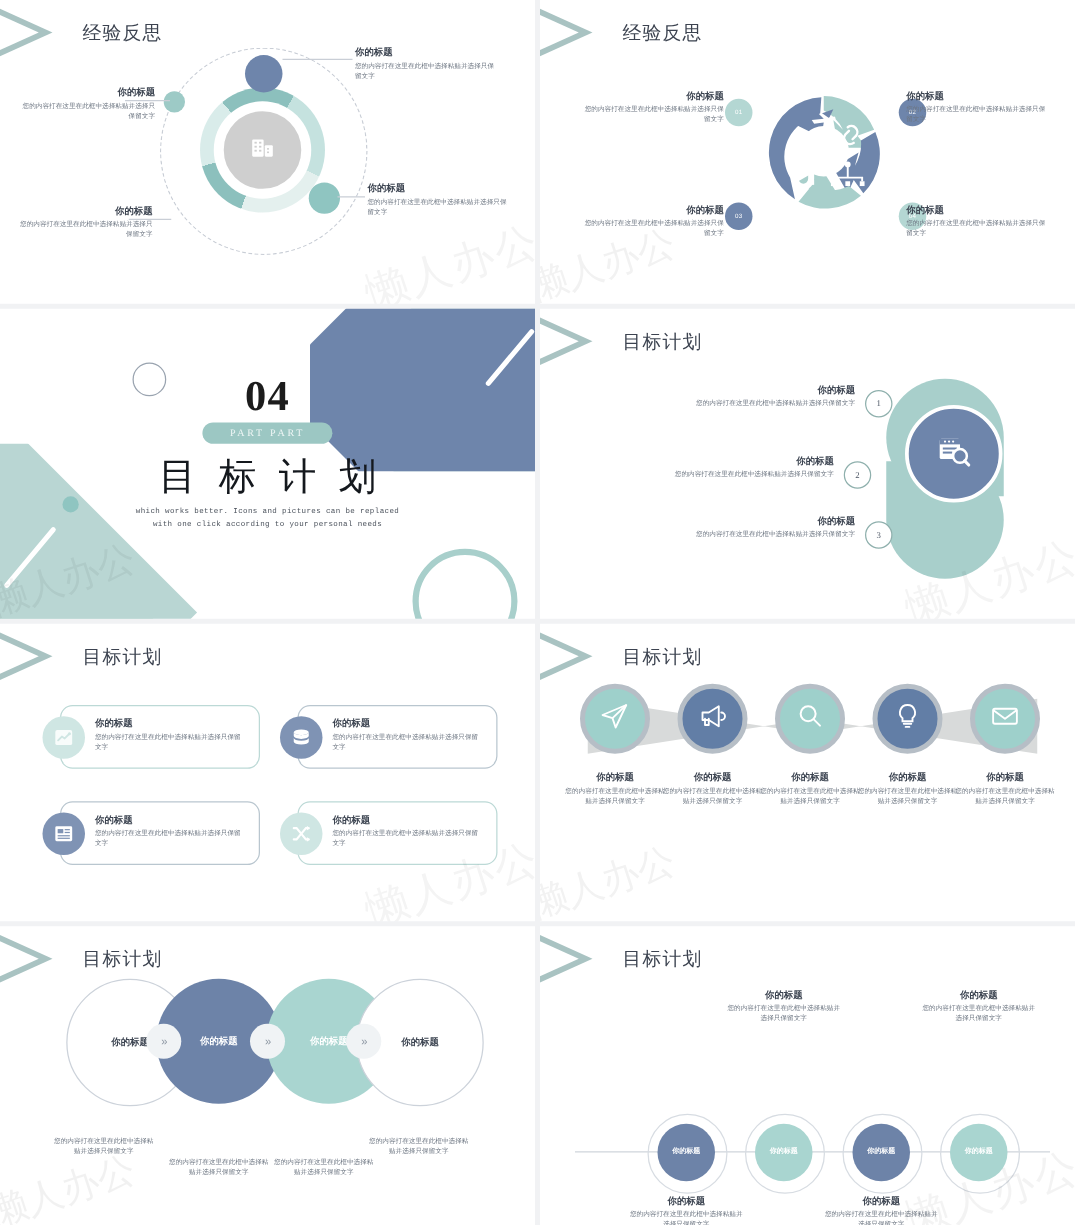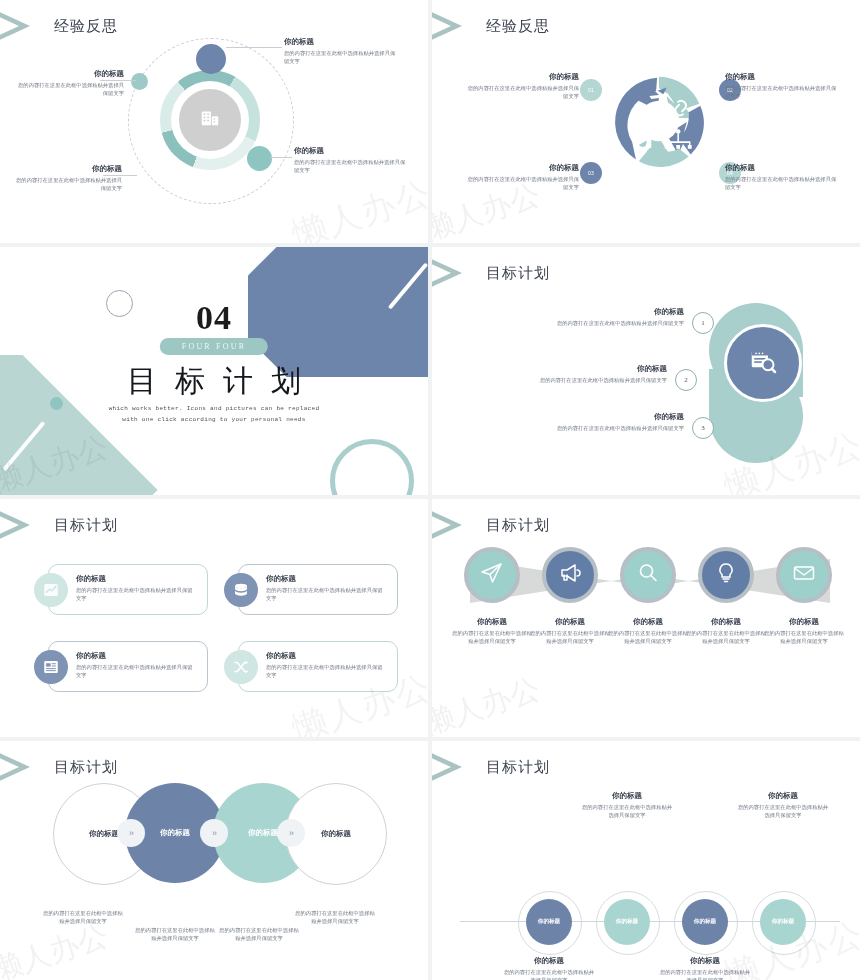"经验反思" .hdr { left: 0 -> 12px }
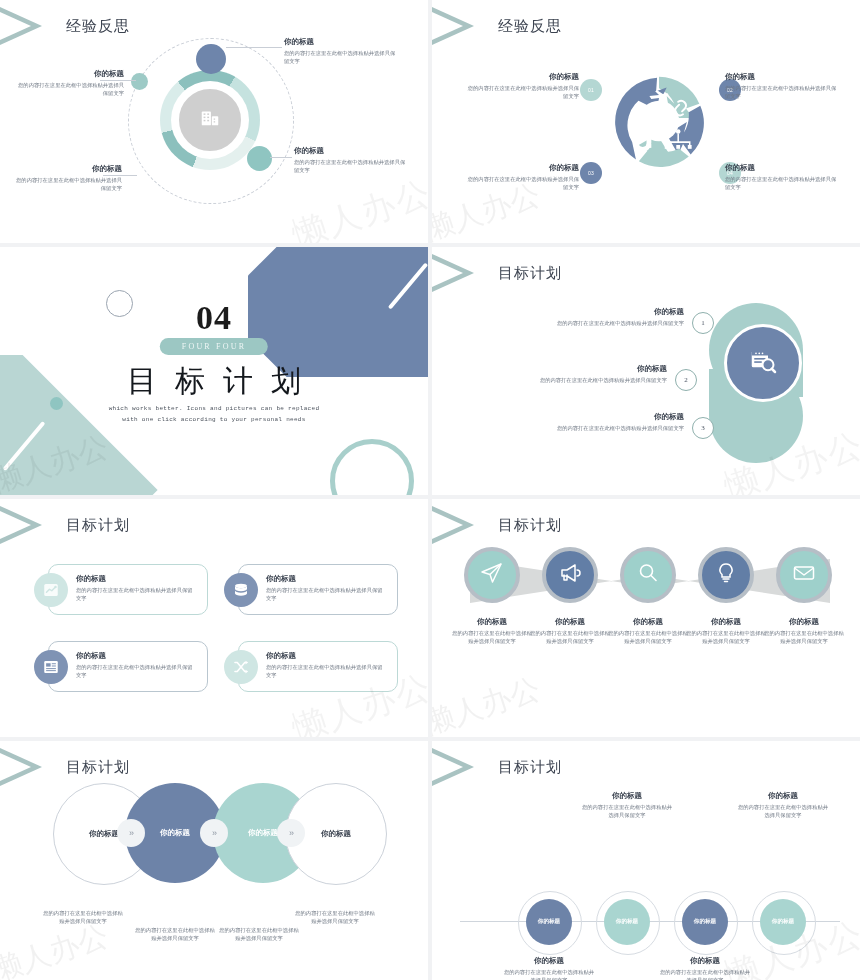"FOUR FOUR" div.pill { text: FOUR FOUR -> PART PART }
